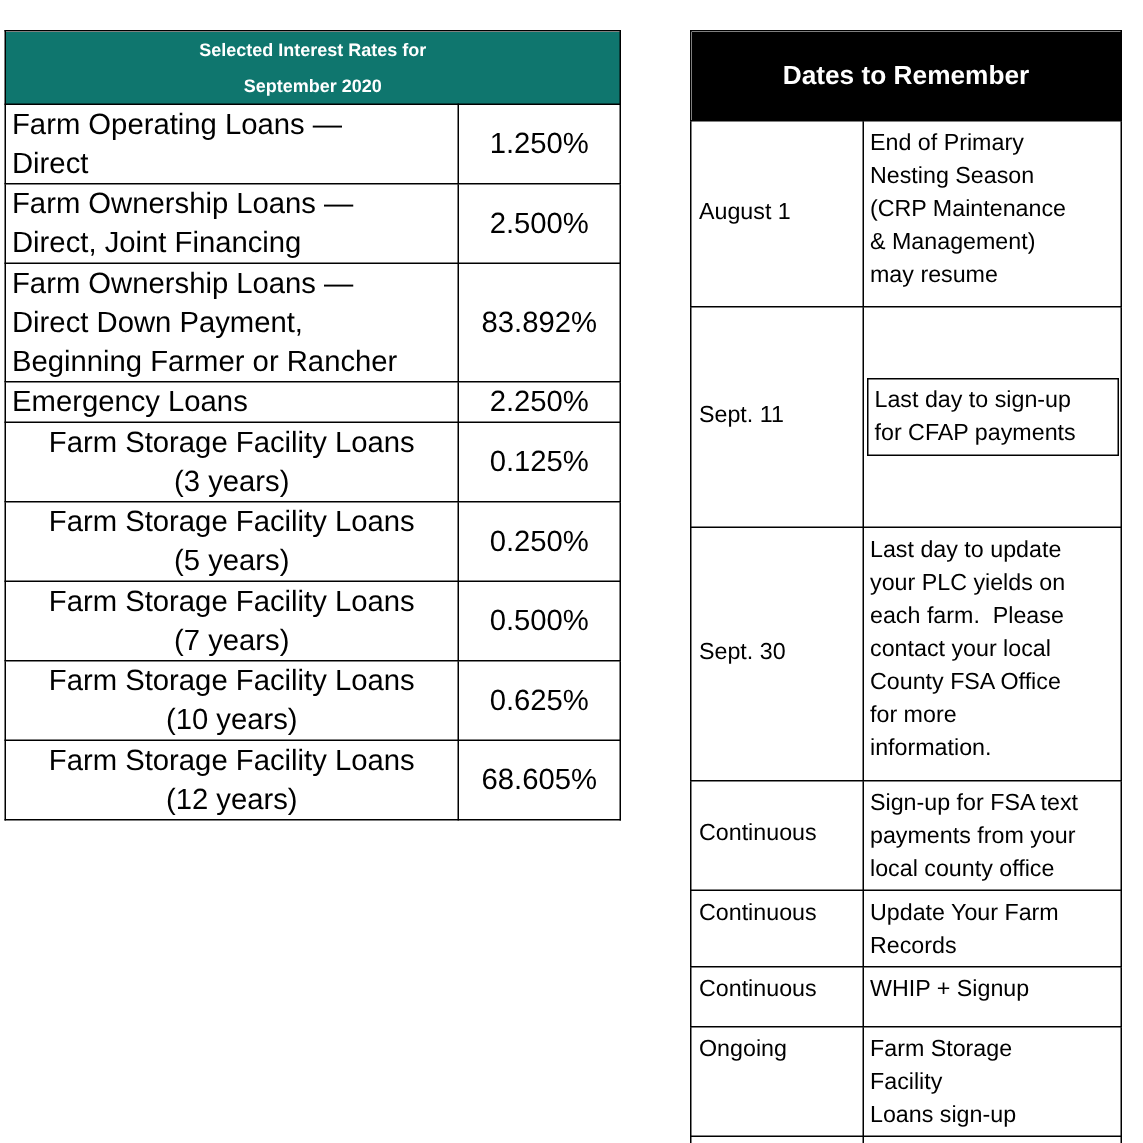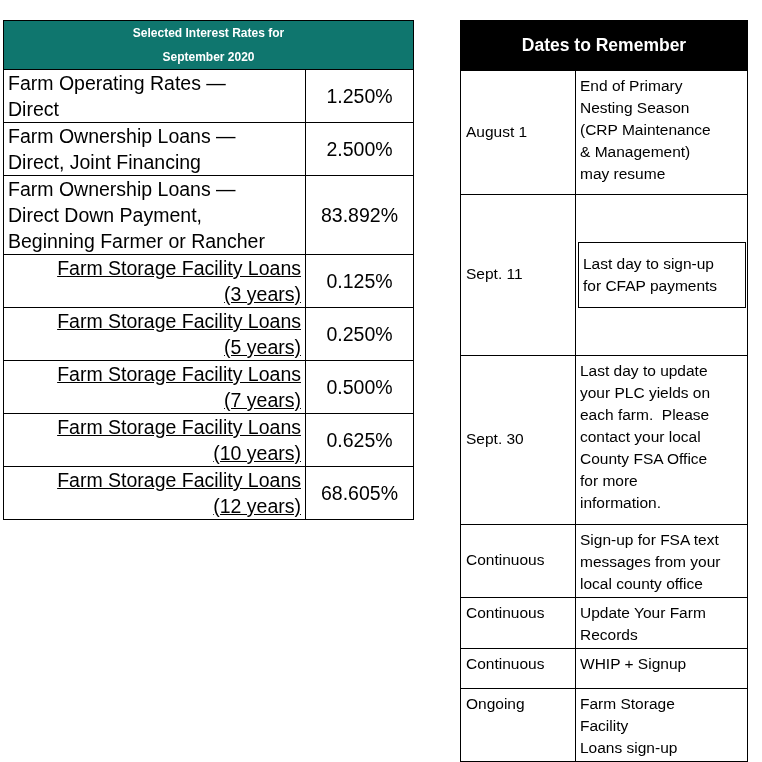"Dates to Remember" .dates th.title { height: 50px -> 60px }
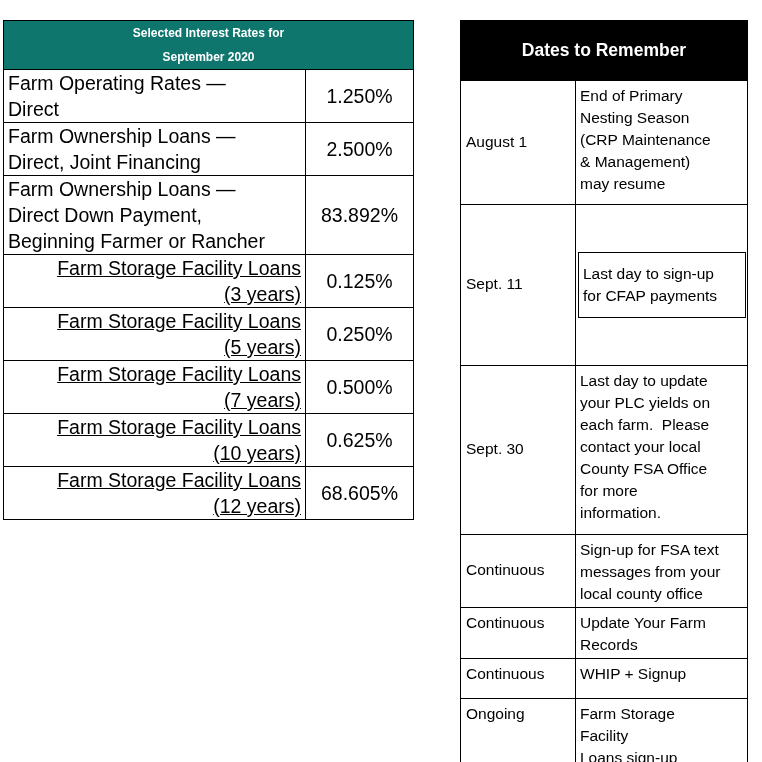"Farm Operating Rates —" td.label { text: Rates -> Loans }
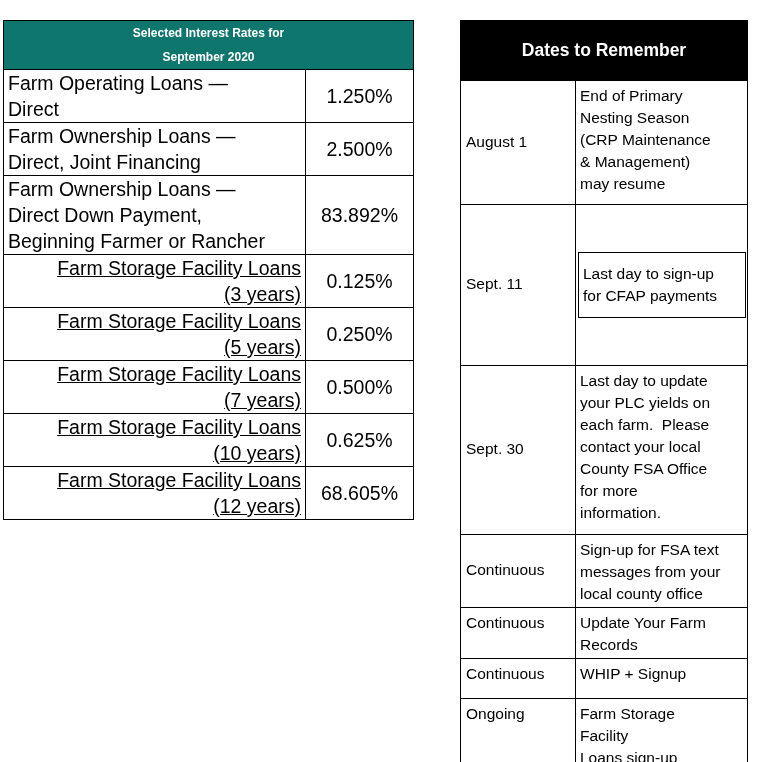"Emergency Loans" tr { html: none -> <tr> <td>Emergency Loans</td> <td>2.250%</td> </tr> }
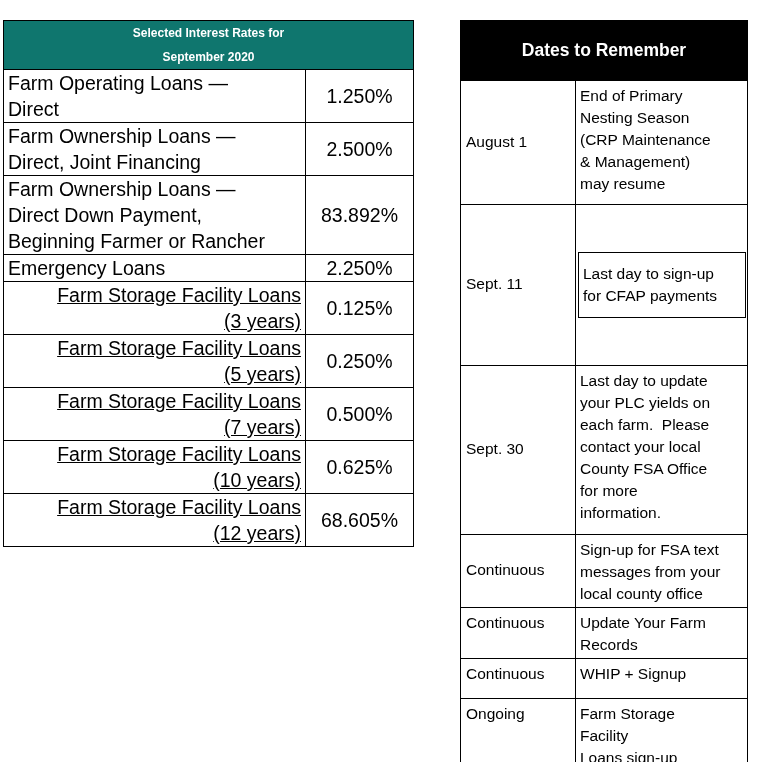"Last day to sign-up" .inner-box { height: 66px -> 52px }
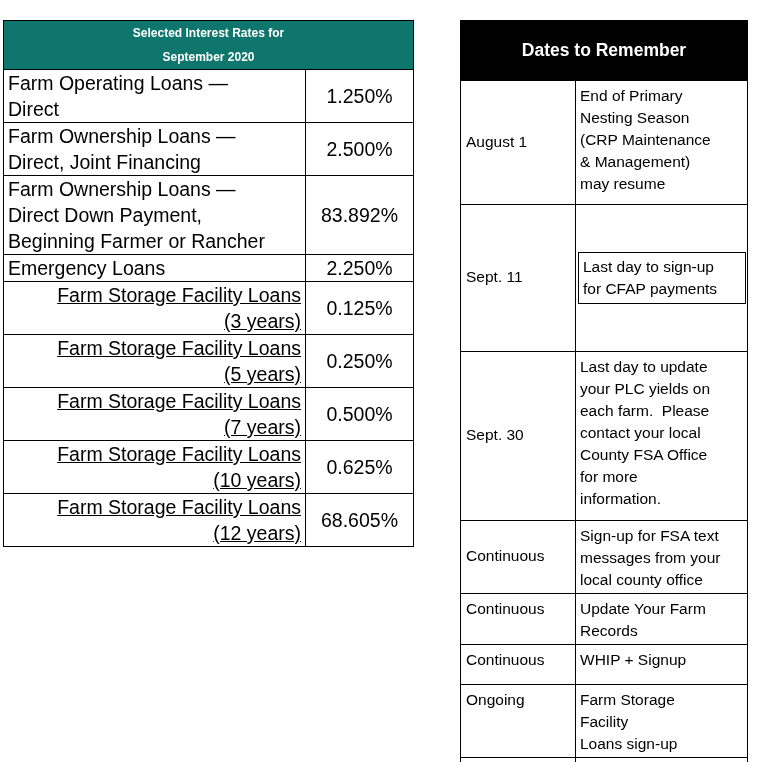"Farm Storage Facility Loans" .rates td.label.center { text-align: right -> center; text-decoration: underline -> none }
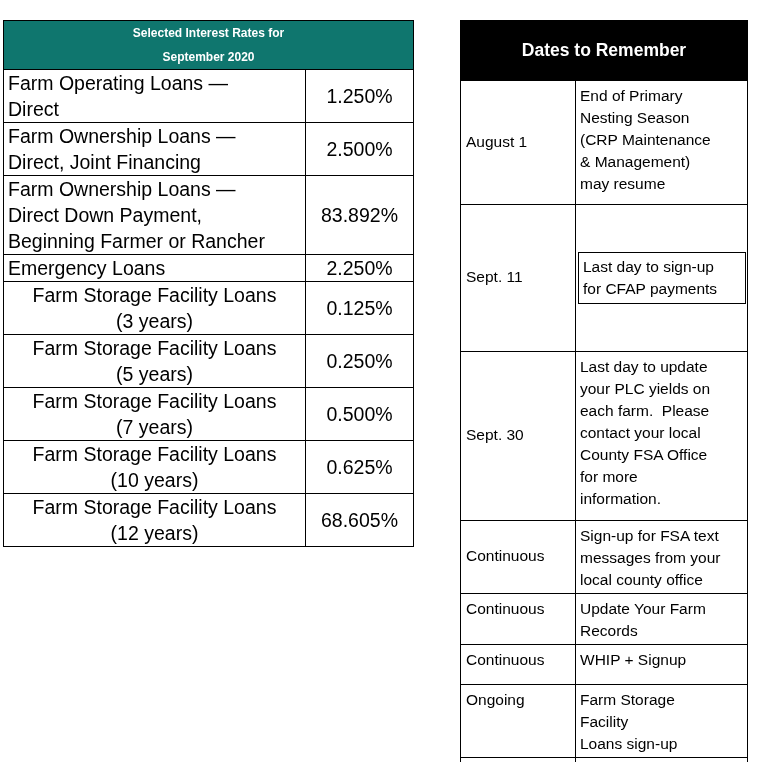"Sign-up for FSA text" td.desc { text: messages -> payments }
